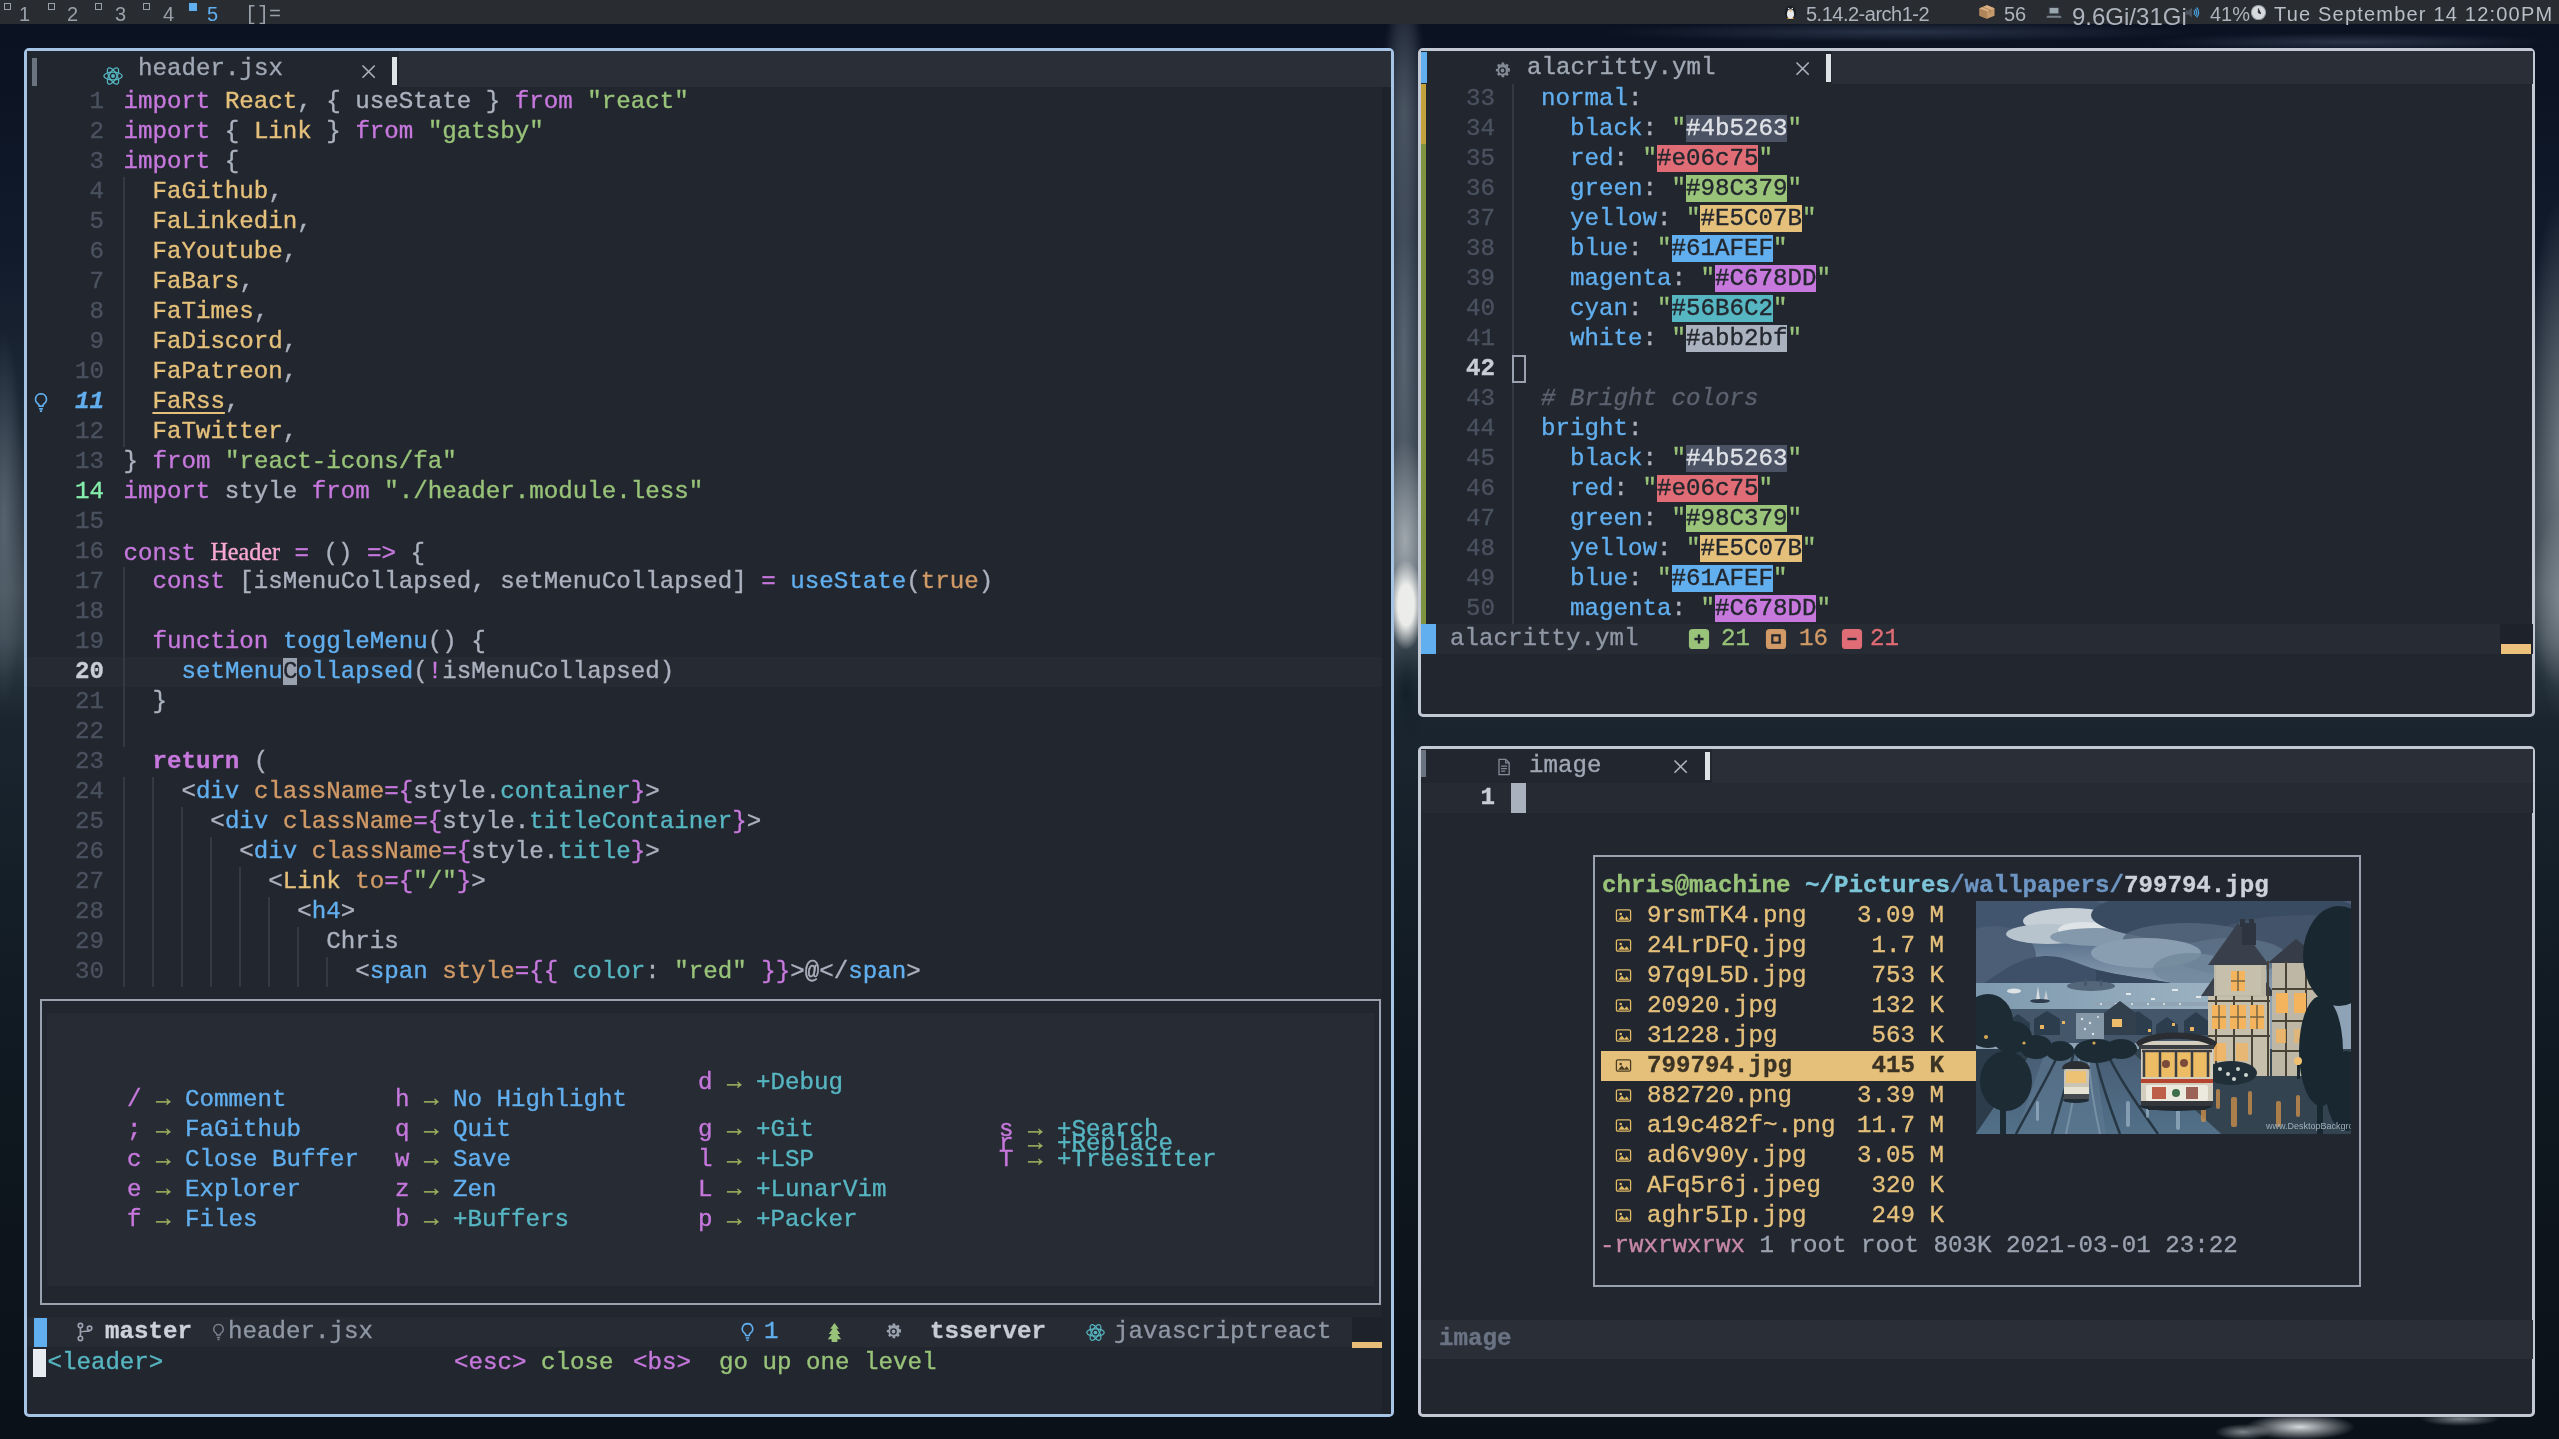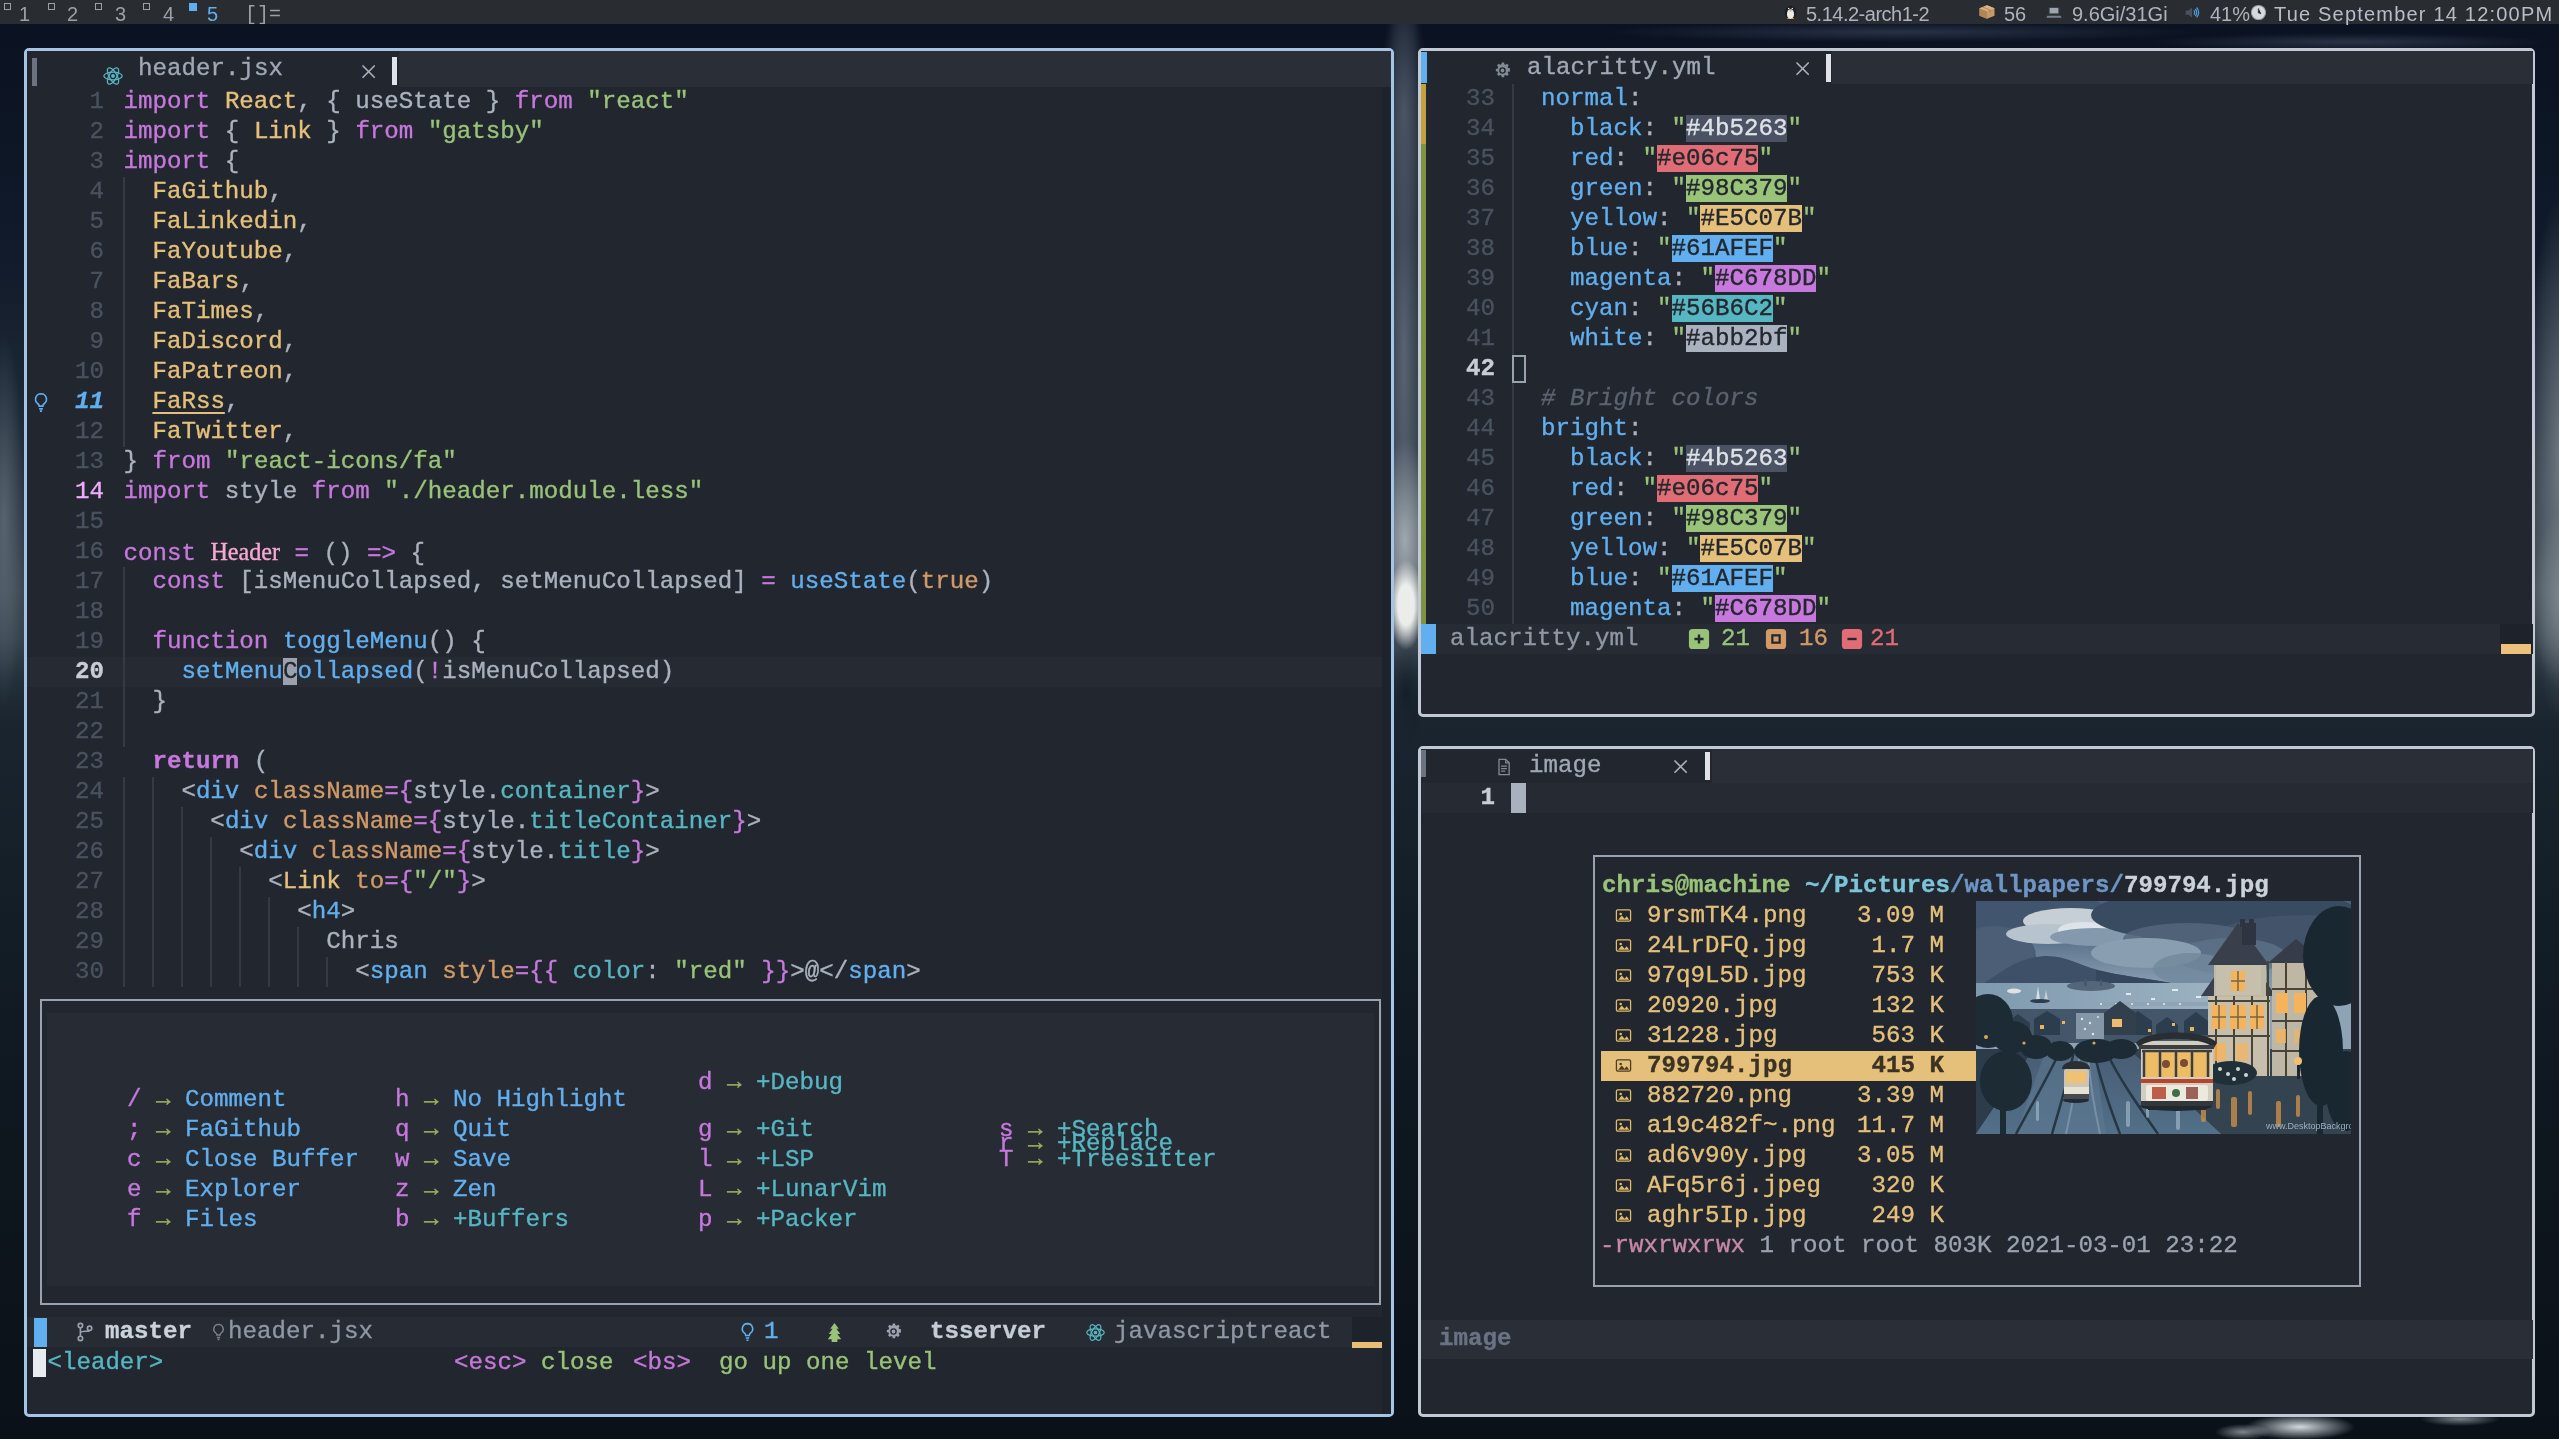"9.6Gi/31Gi" div.s { font-size: 20px -> 24px }
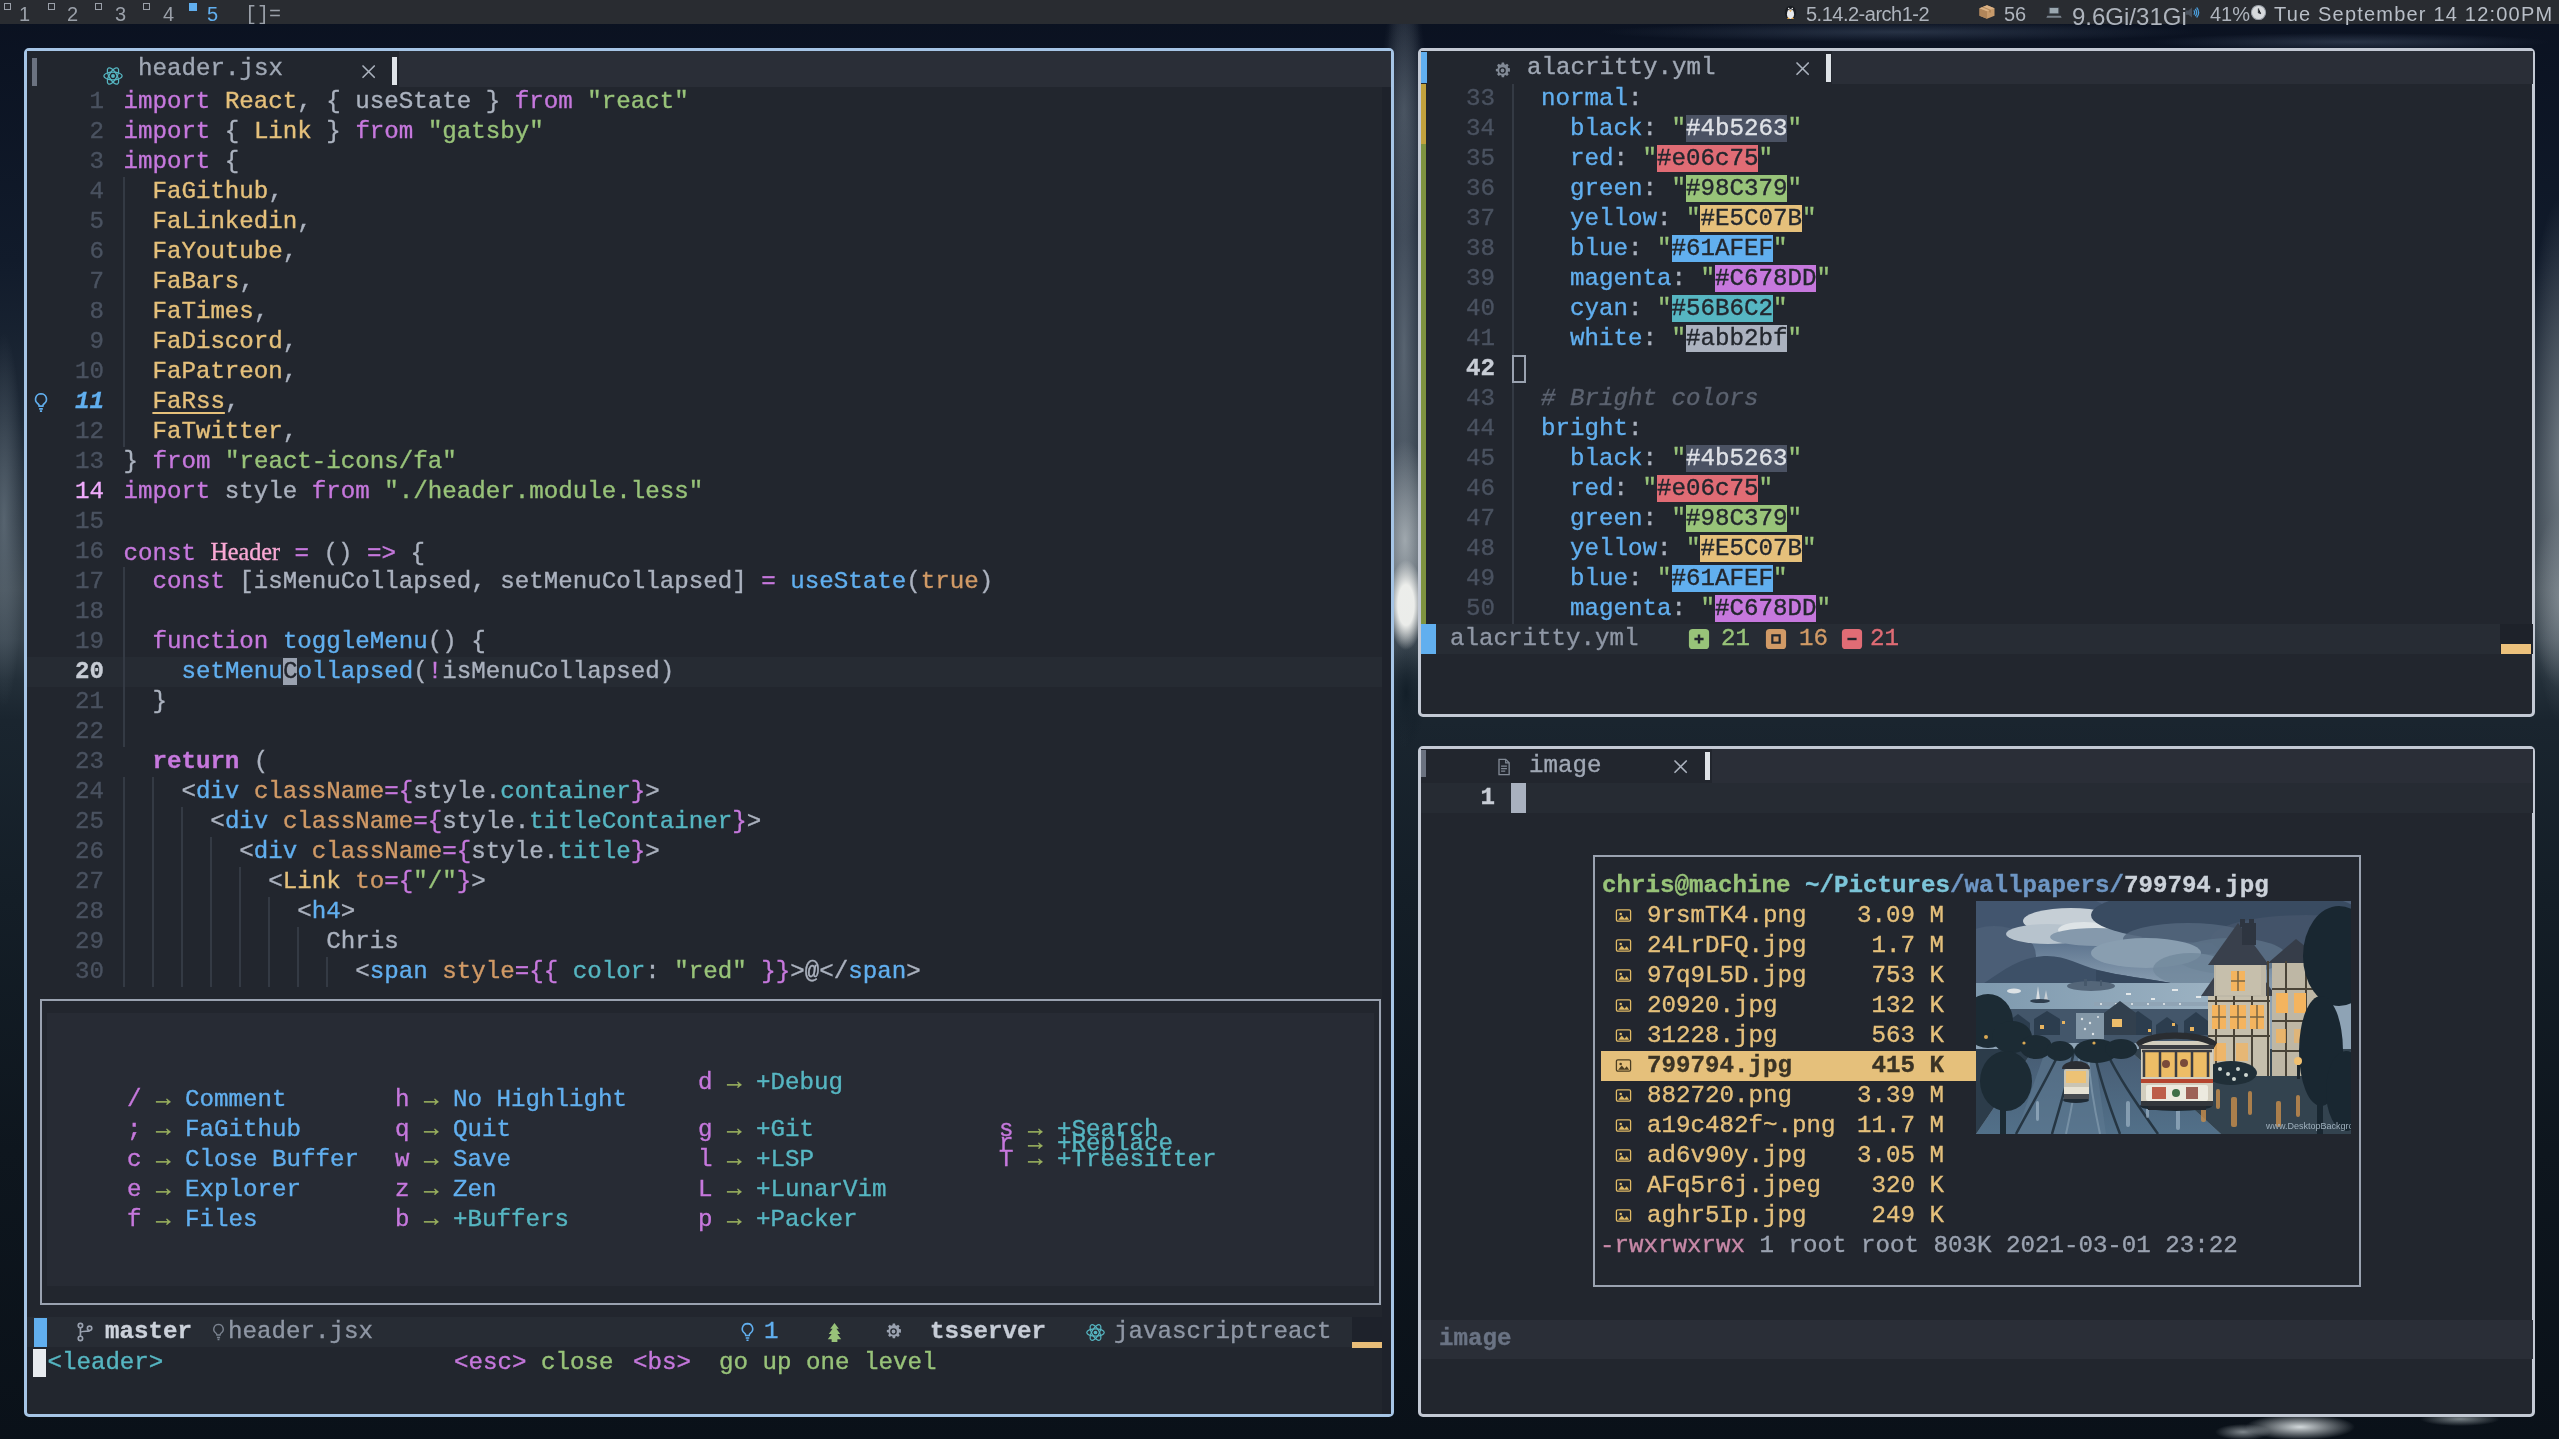"14" div.m { color: #f0abfc -> #86efac }
